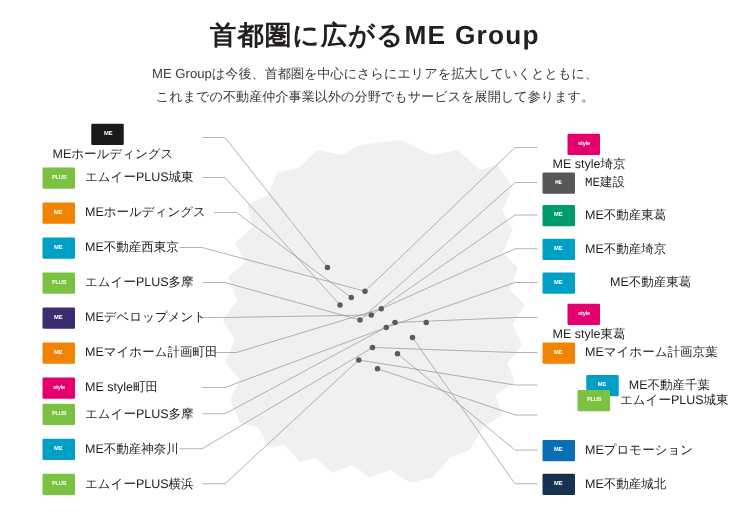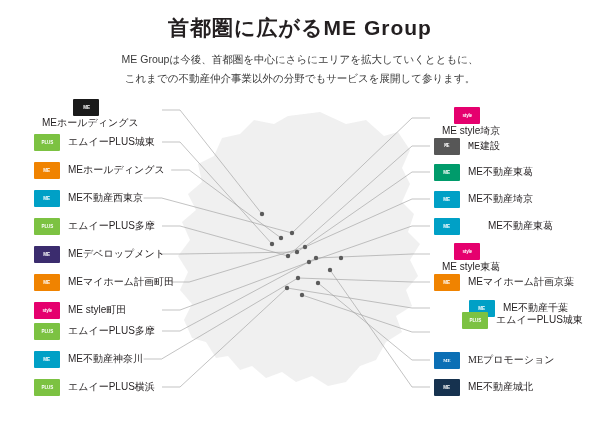"MEプロモーション" div.label { font-family: Liberation Serif, serif -> none }
